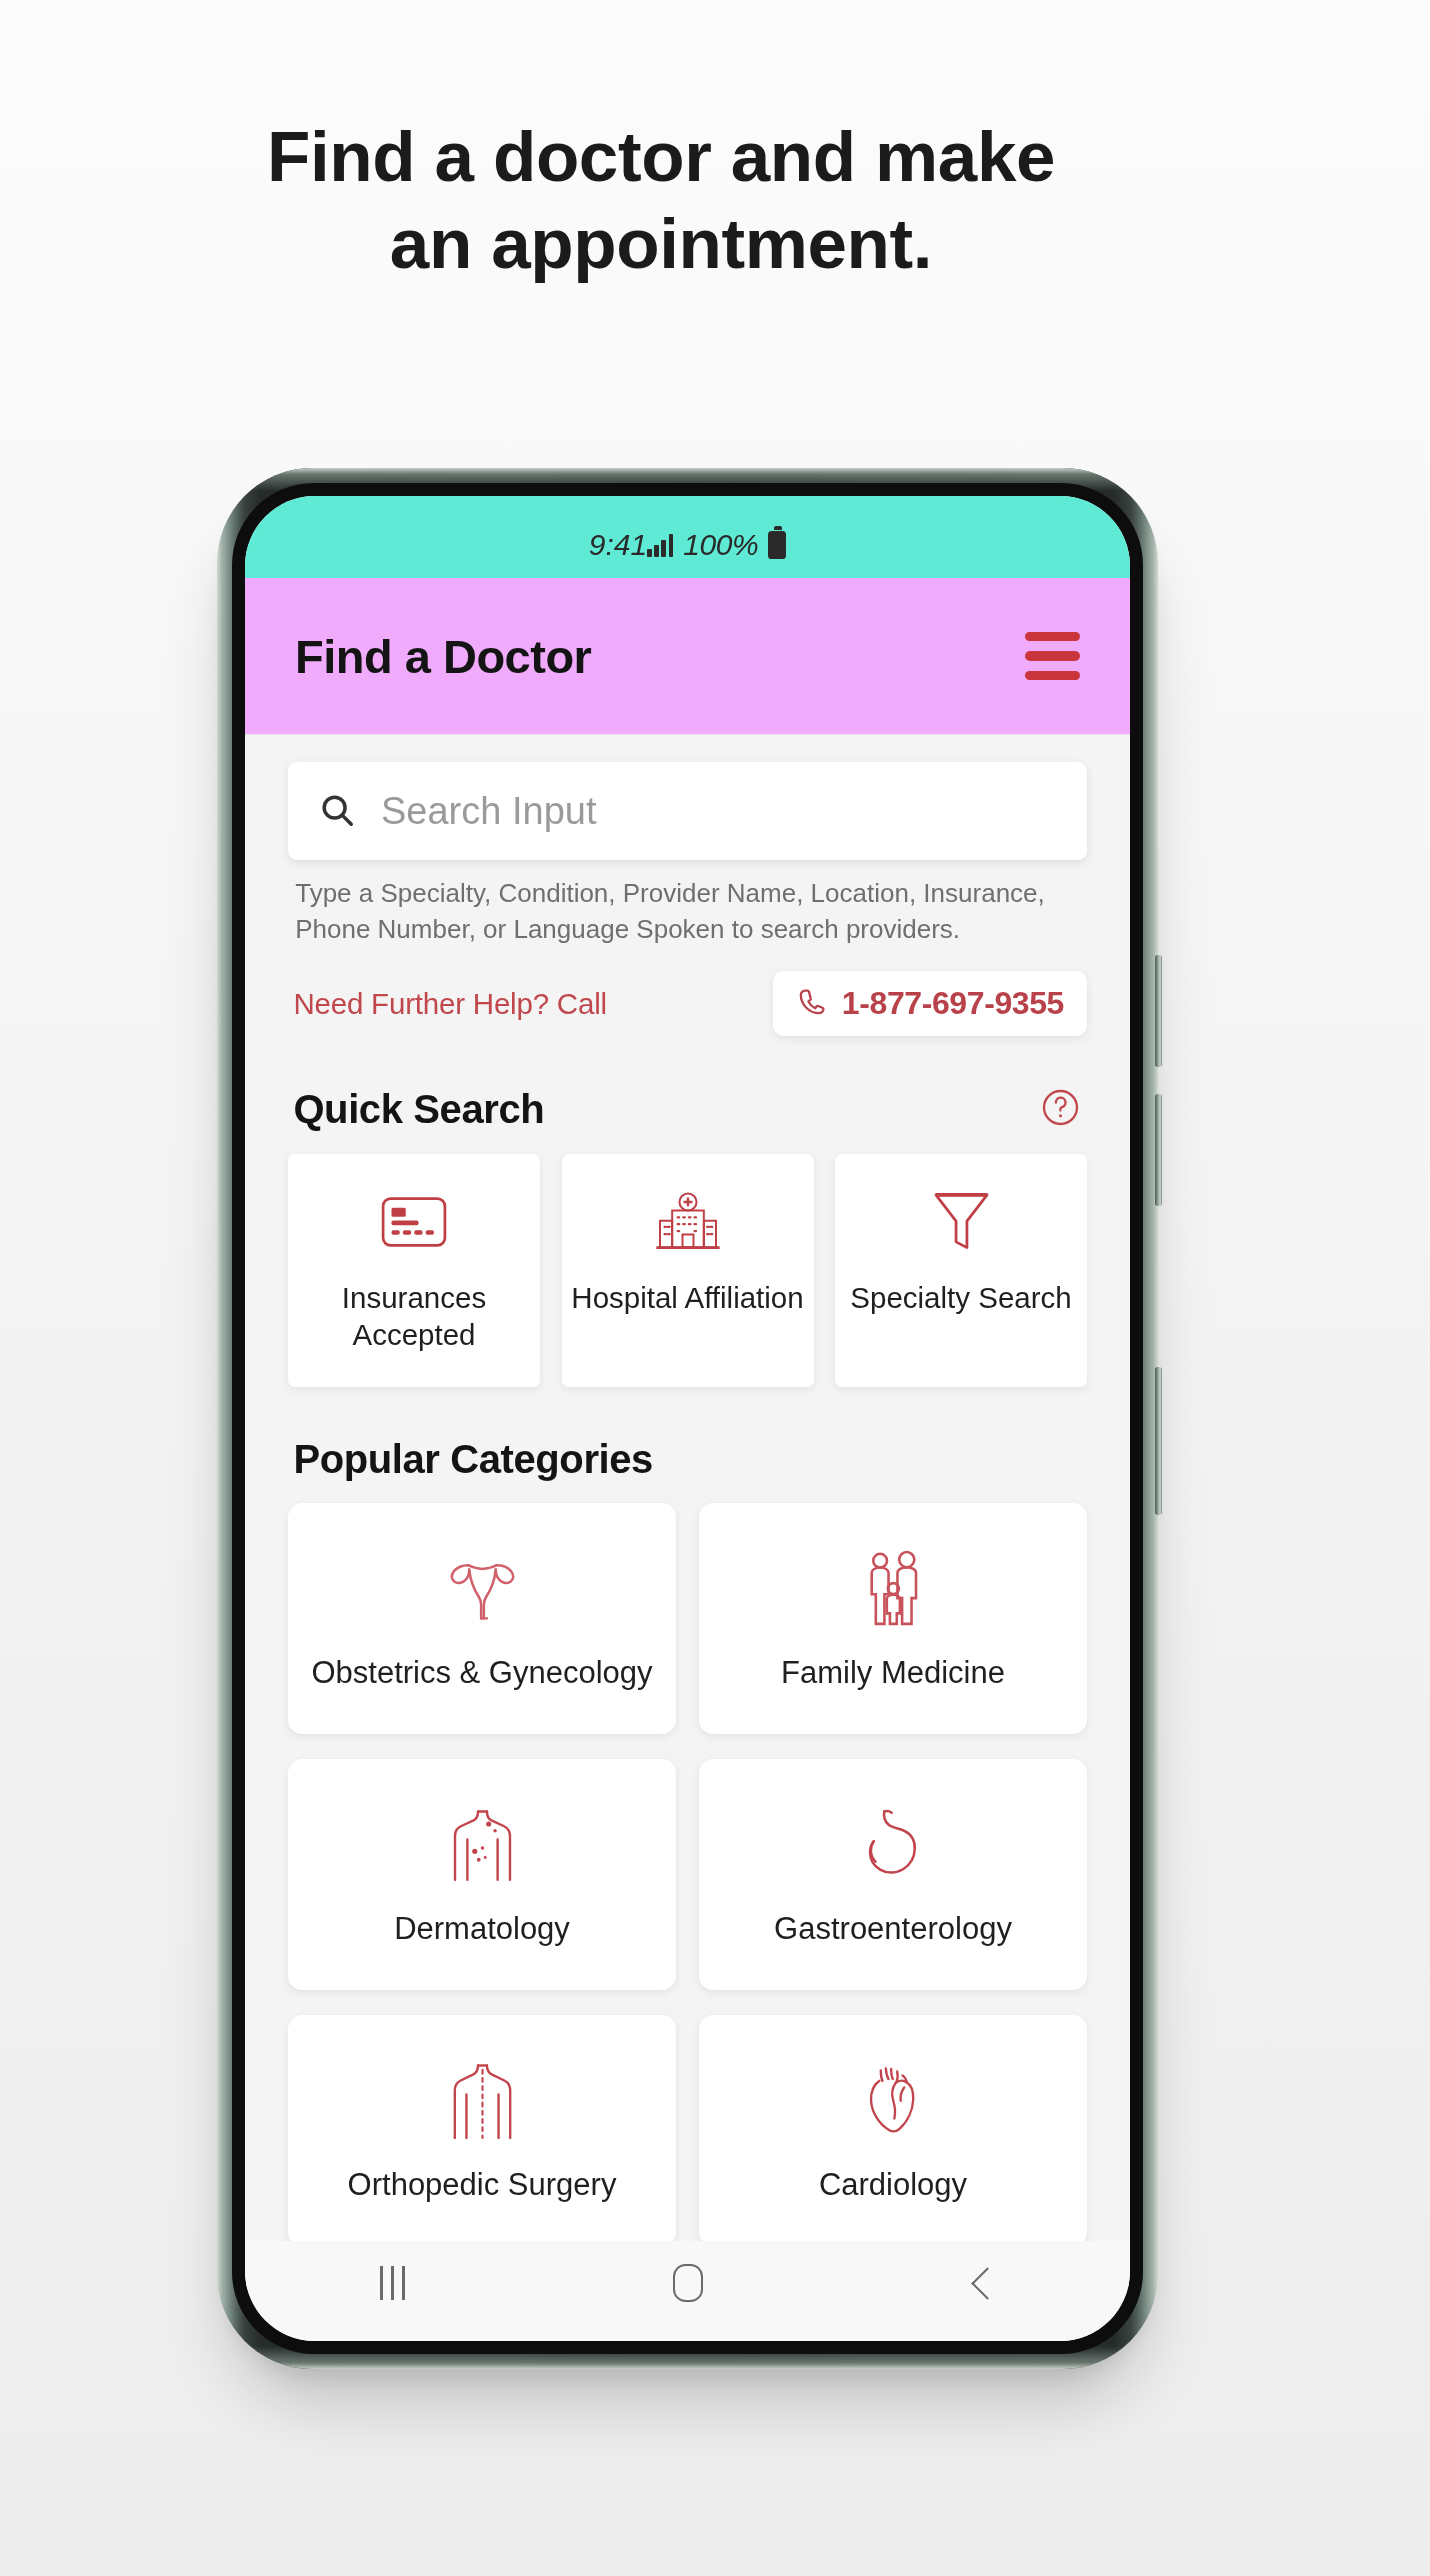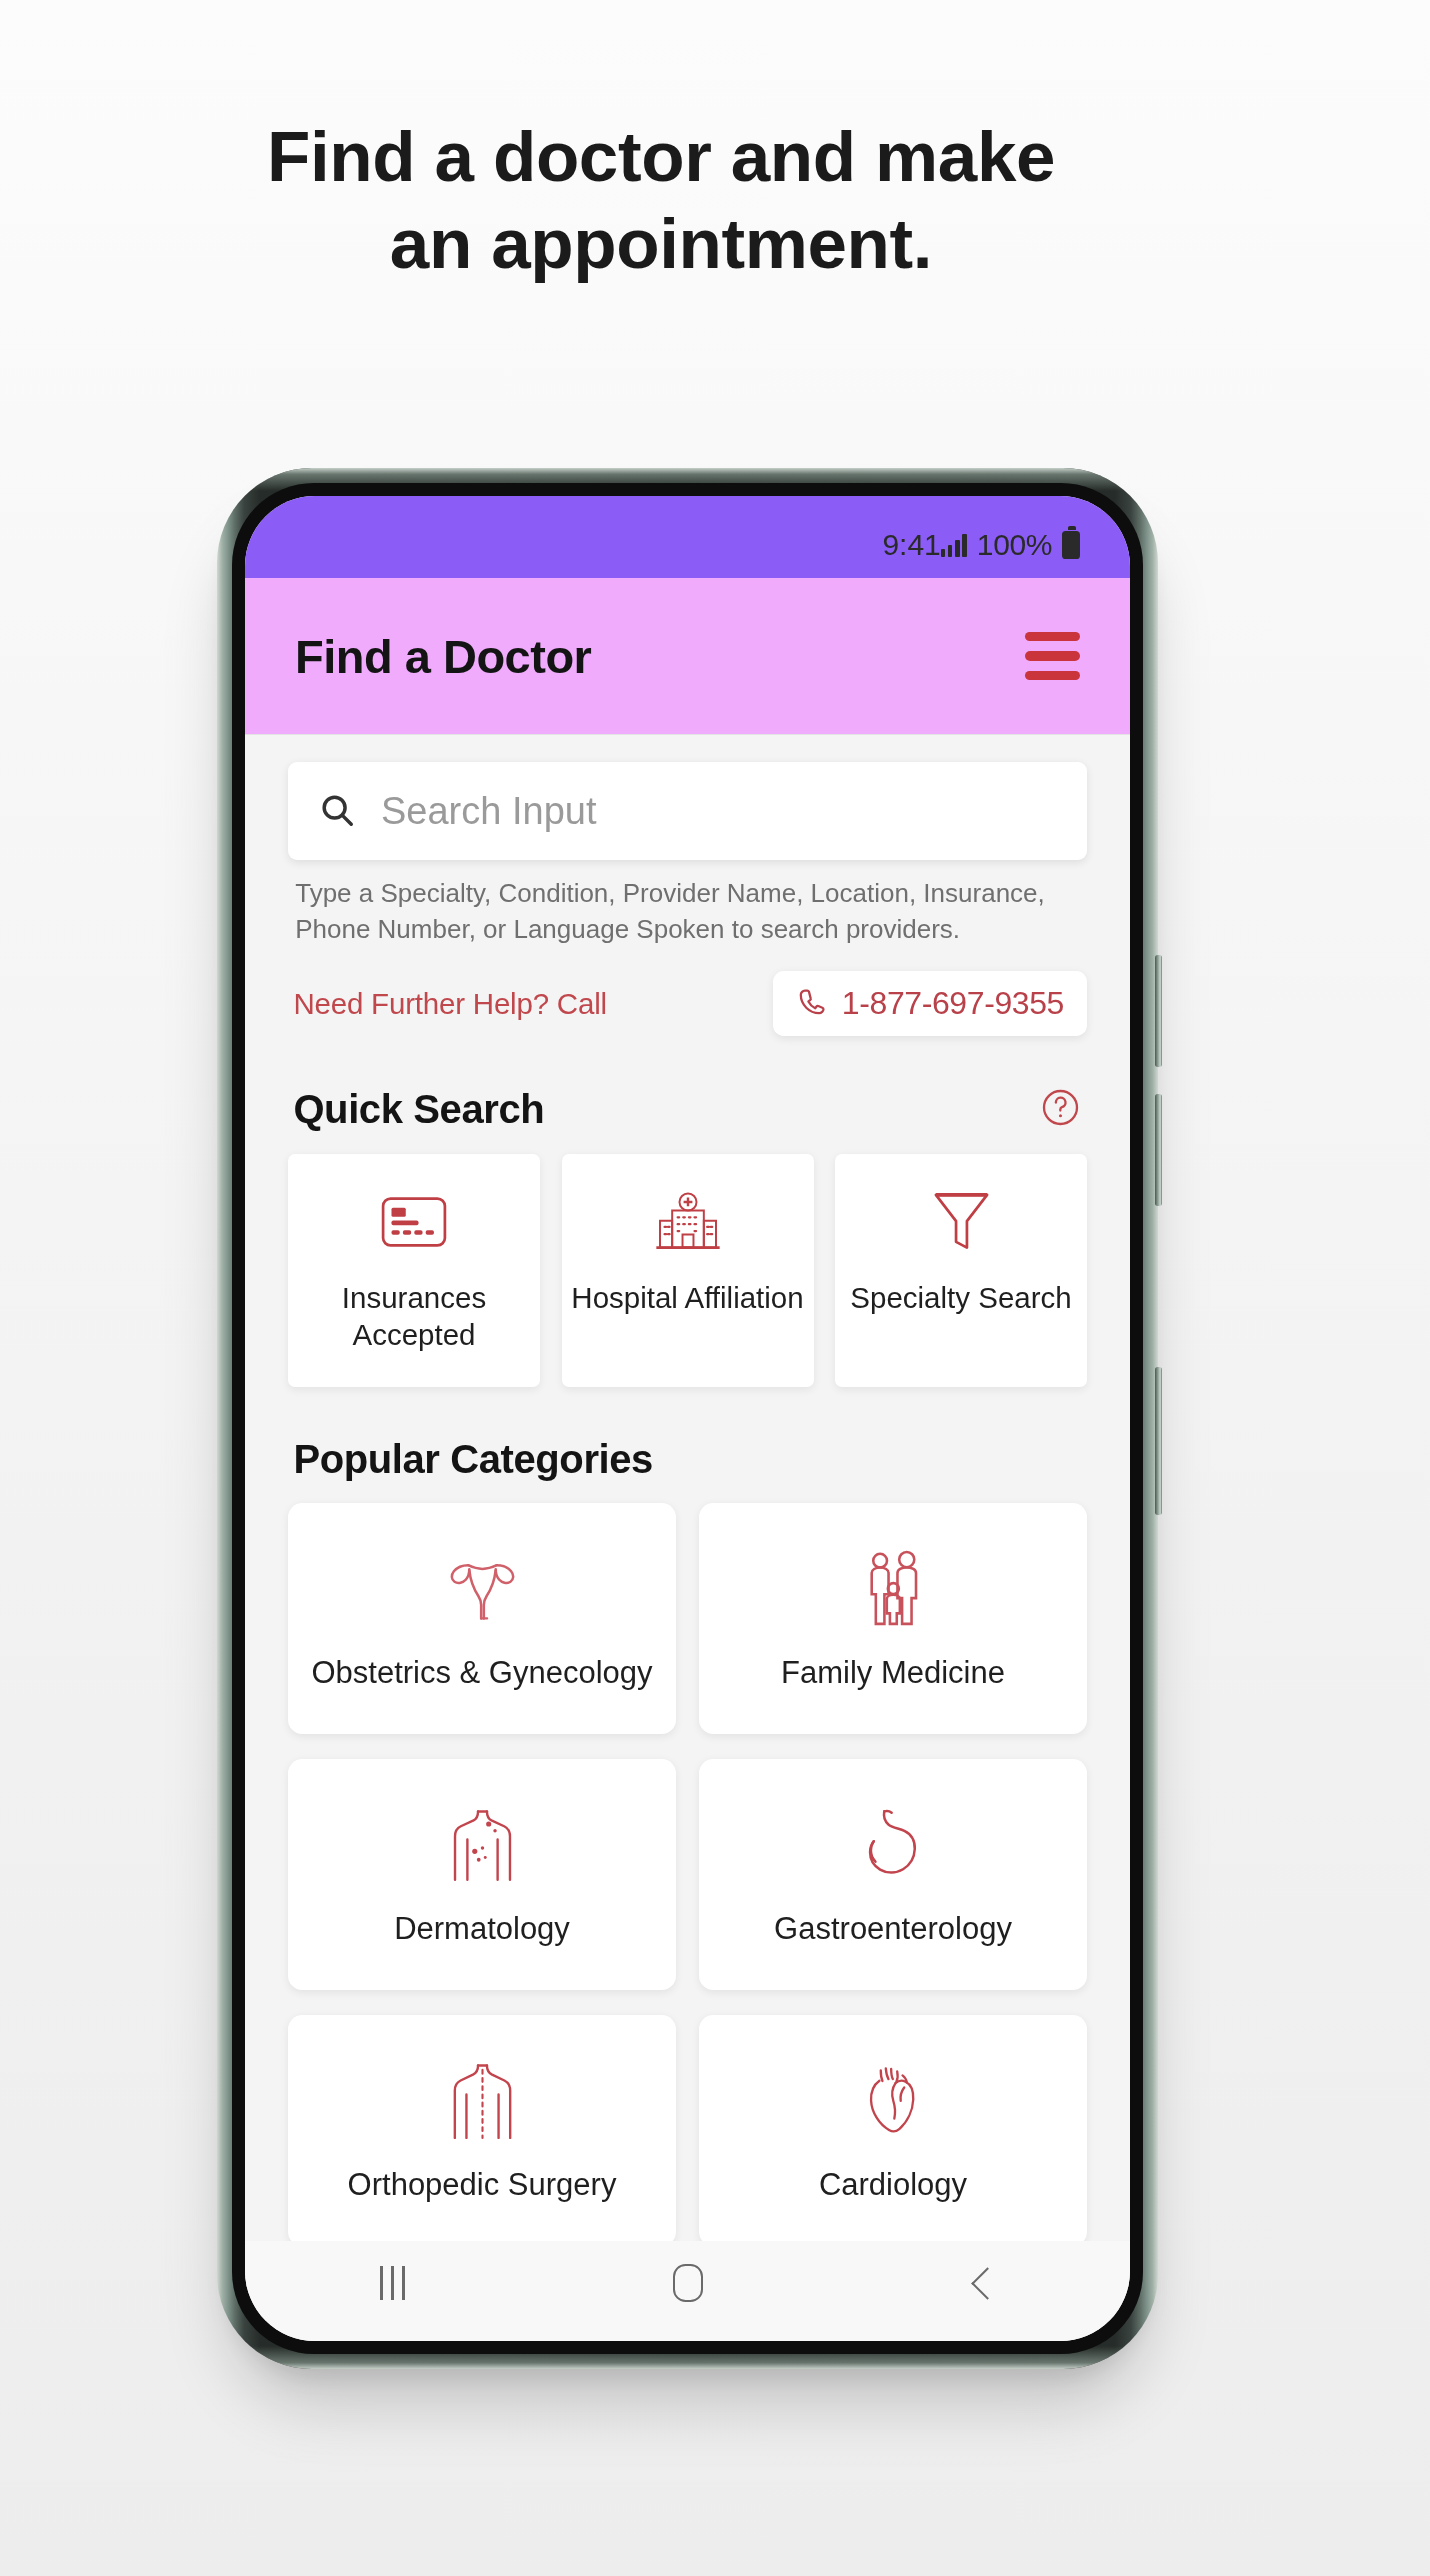"9:41" .statusbar { background: #8b5cf6 -> #5eead4; font-style: none -> italic; justify-content: flex-end -> center }
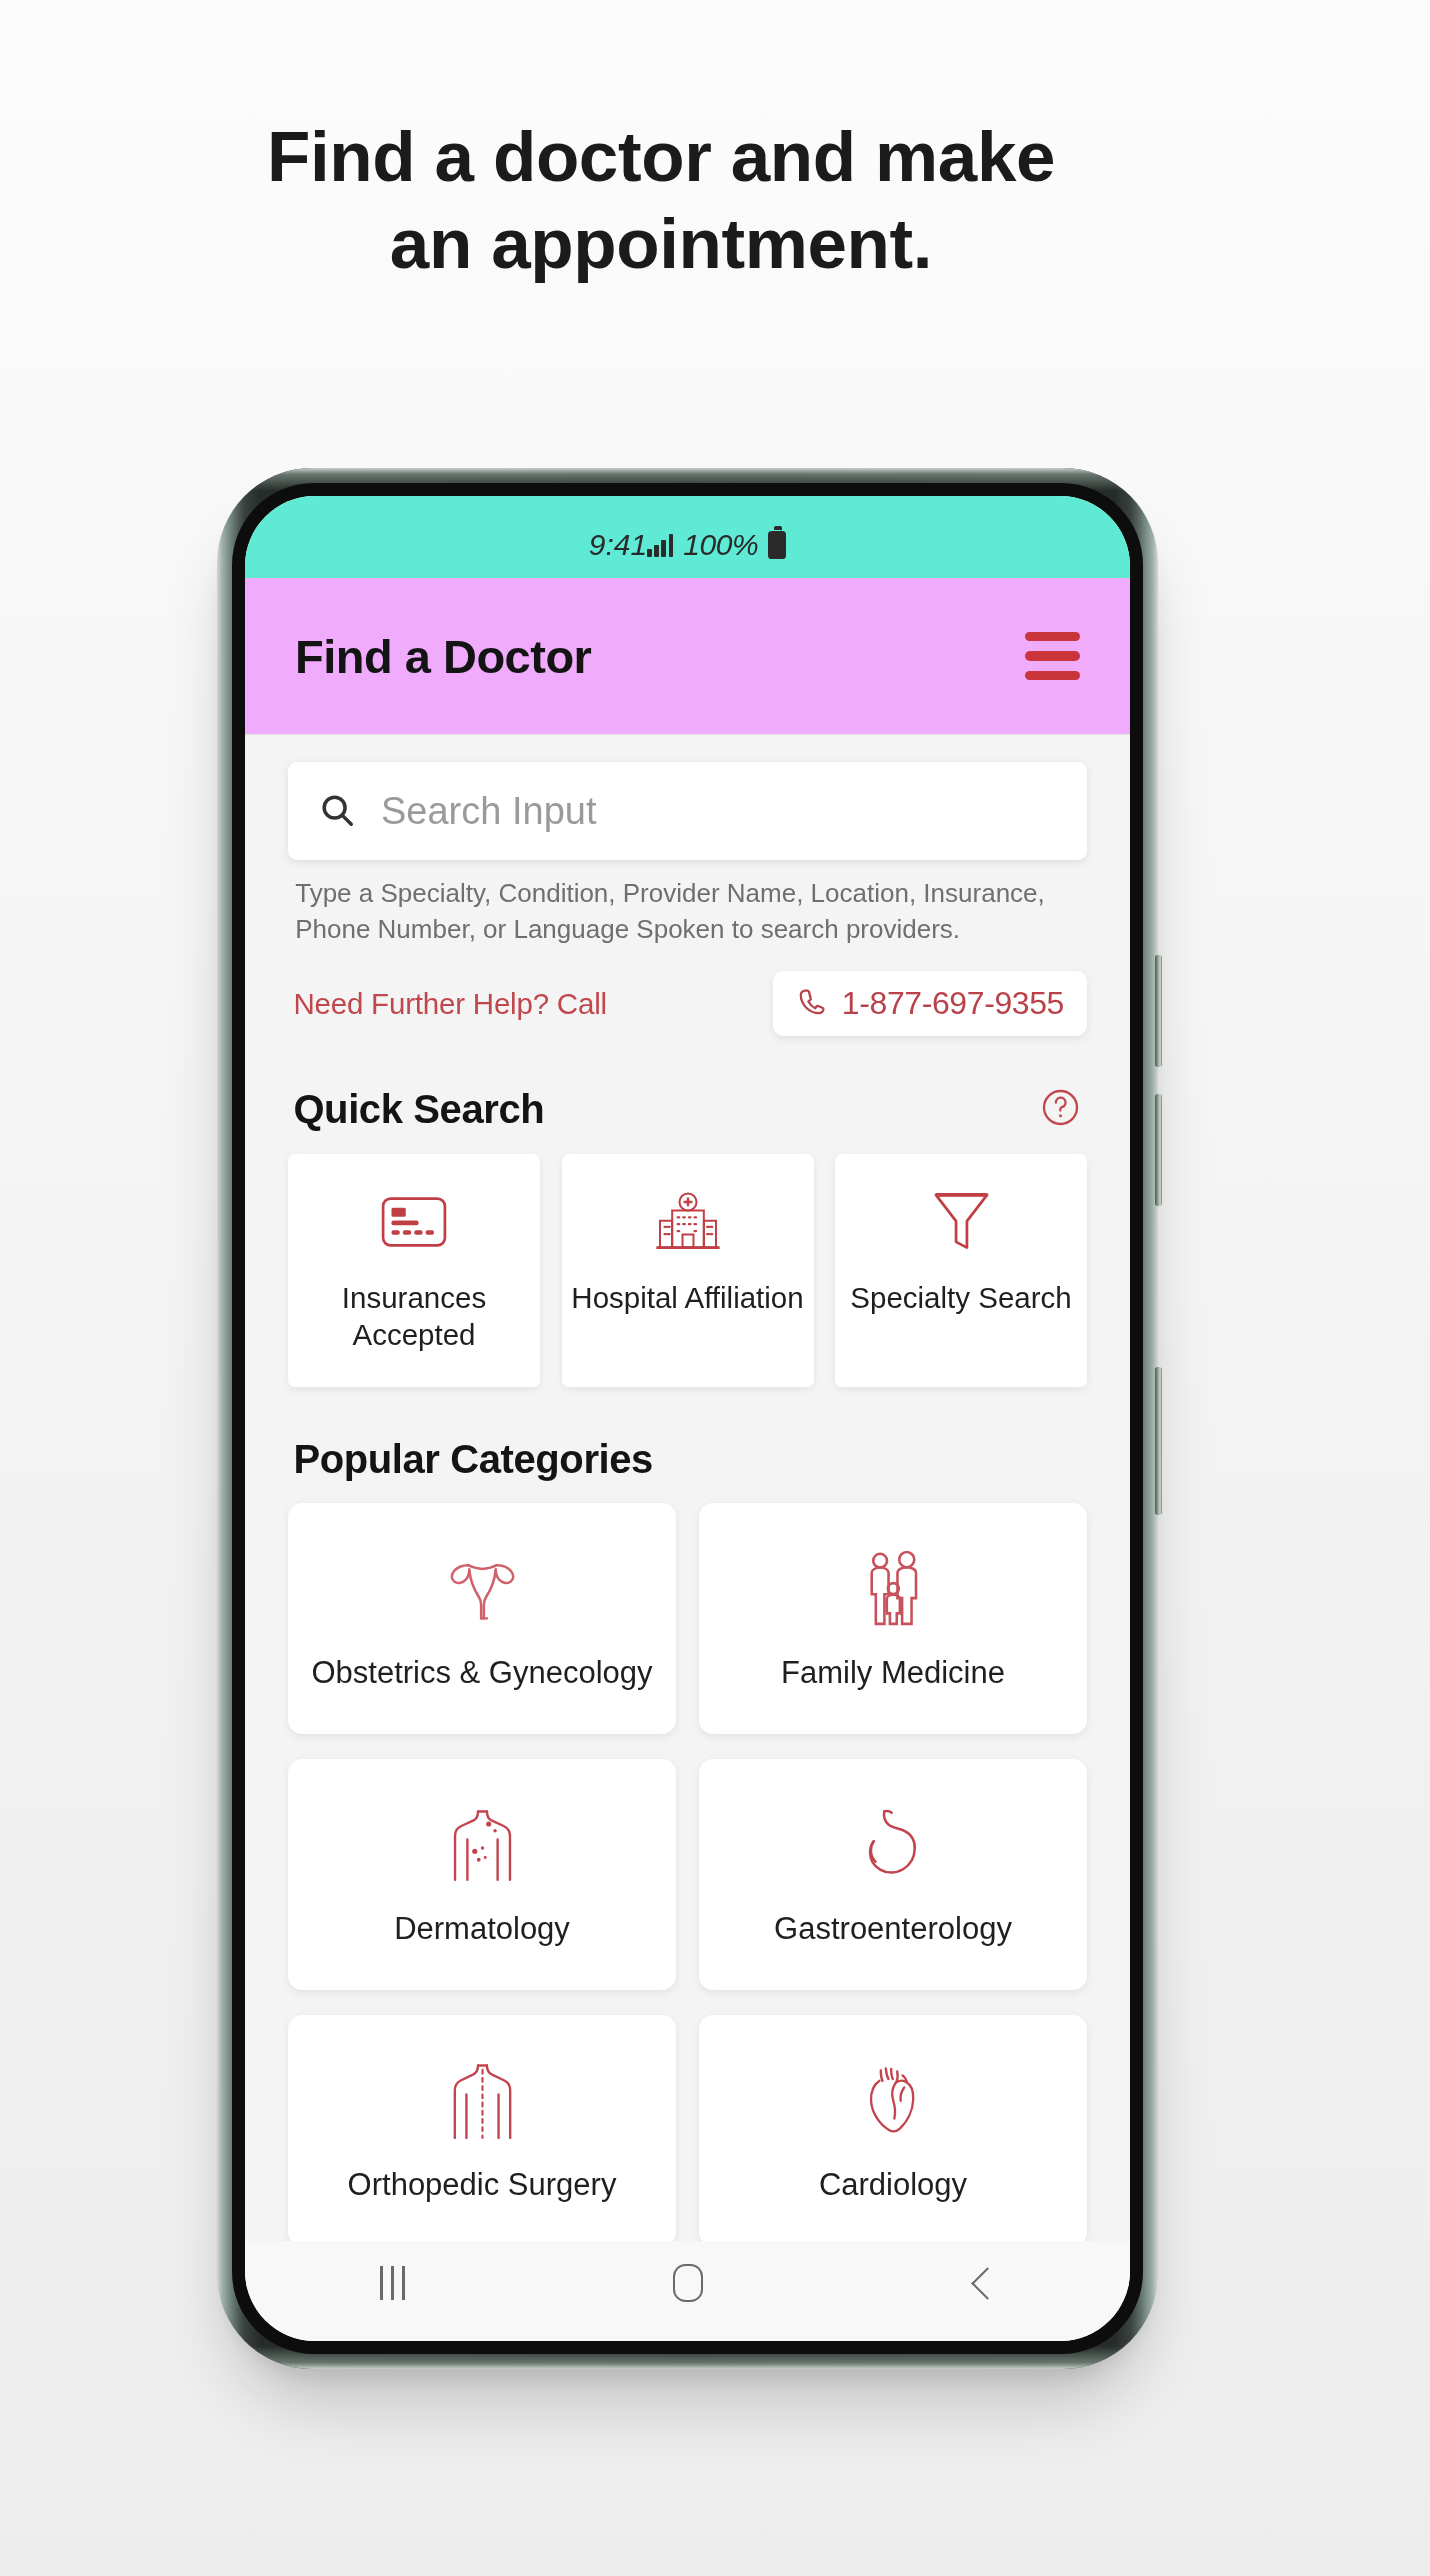"1-877-697-9355" .call-pill { font-weight: none -> bold }
